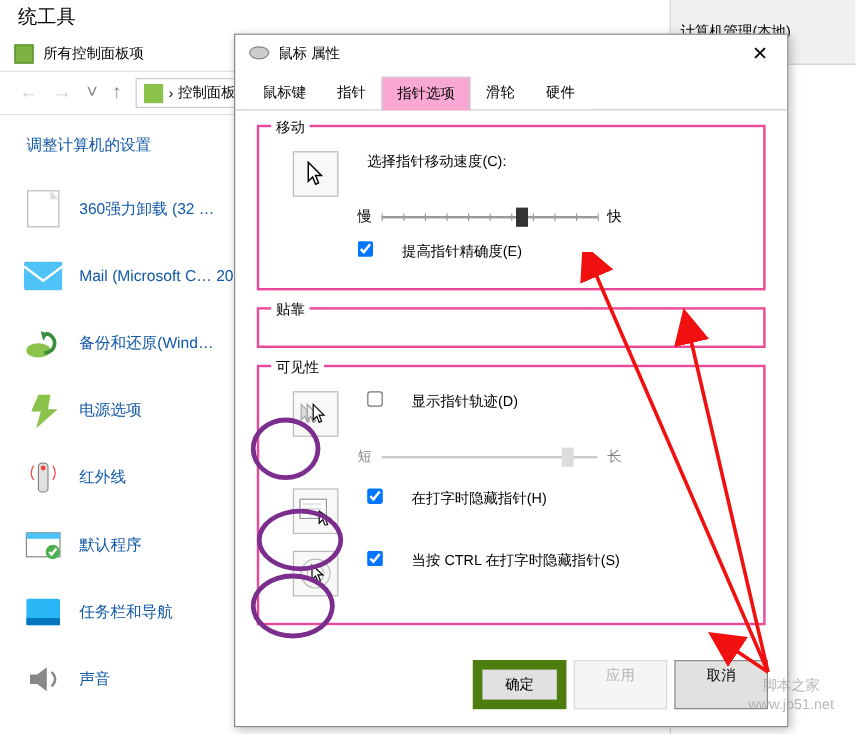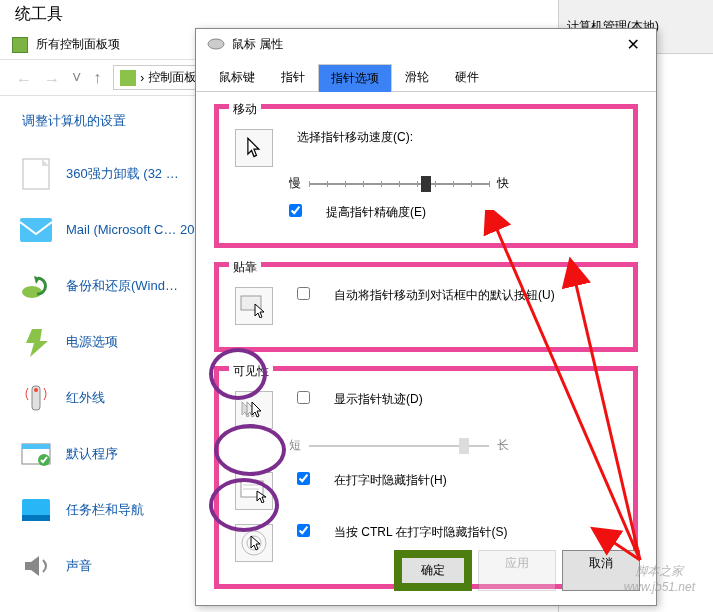"指针选项" .tab.active { background: #3b82f6 -> #f9a8d4 }
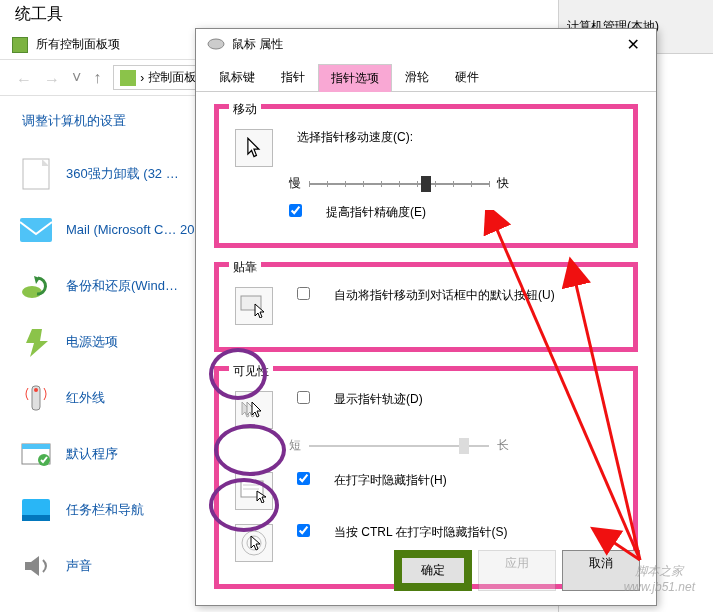"移动" .group { border: 5px solid #ec4899 -> 2px solid #ec4899; padding: 14px 16px 16px -> 14px 28px 16px }
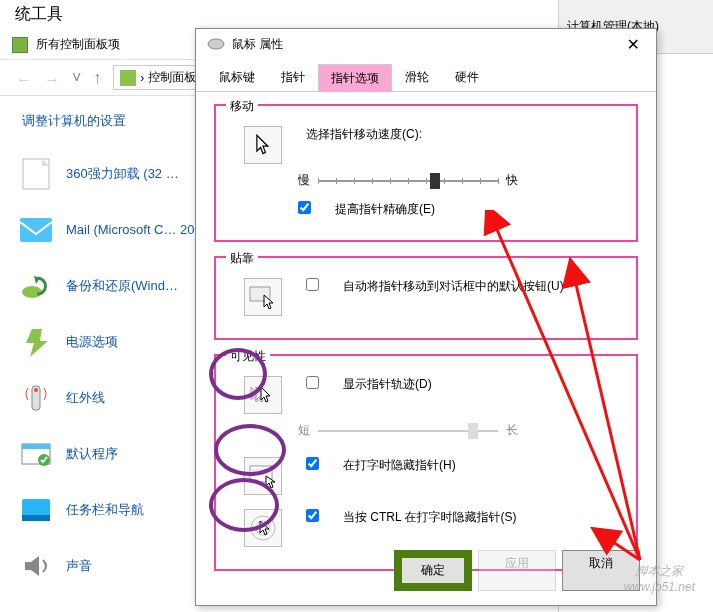"自动将指针移动到对话框中的默认按钮(U)" div.row { html: <div> <div> <svg> <rect></rect> <path></path> </svg> </div> <input> <span>自动将指针移动到对话框中的默认按钮(U)</span> </div> -> none }
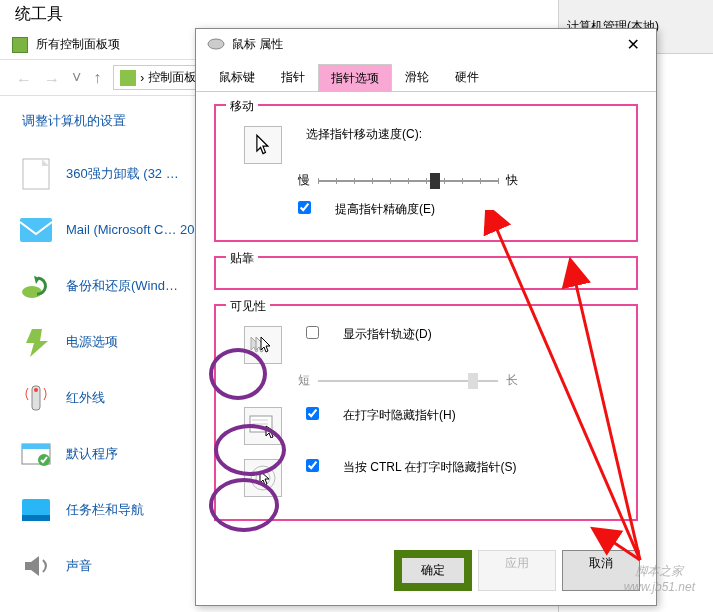"脚本之家" .wm { font-style: italic -> none }
